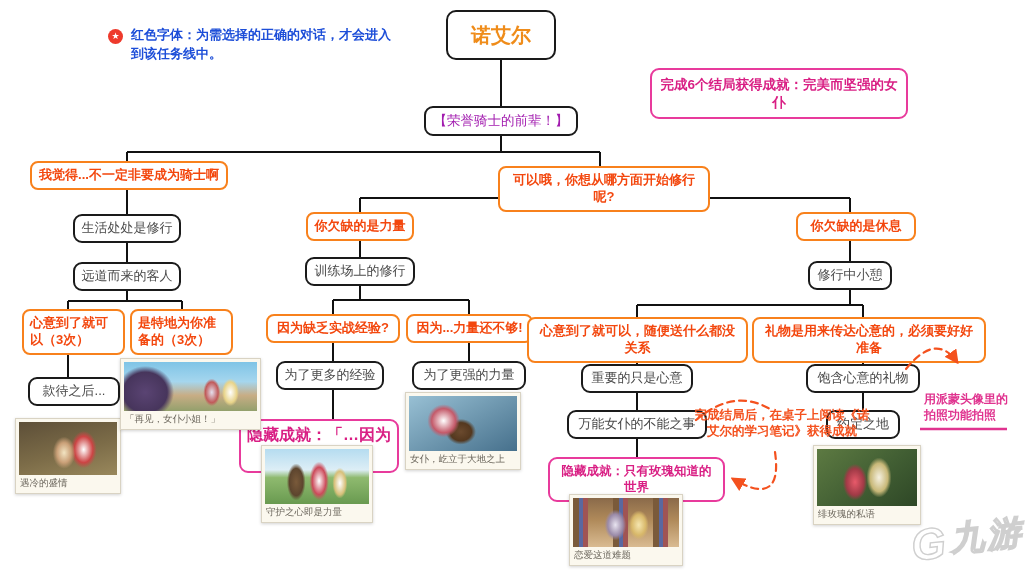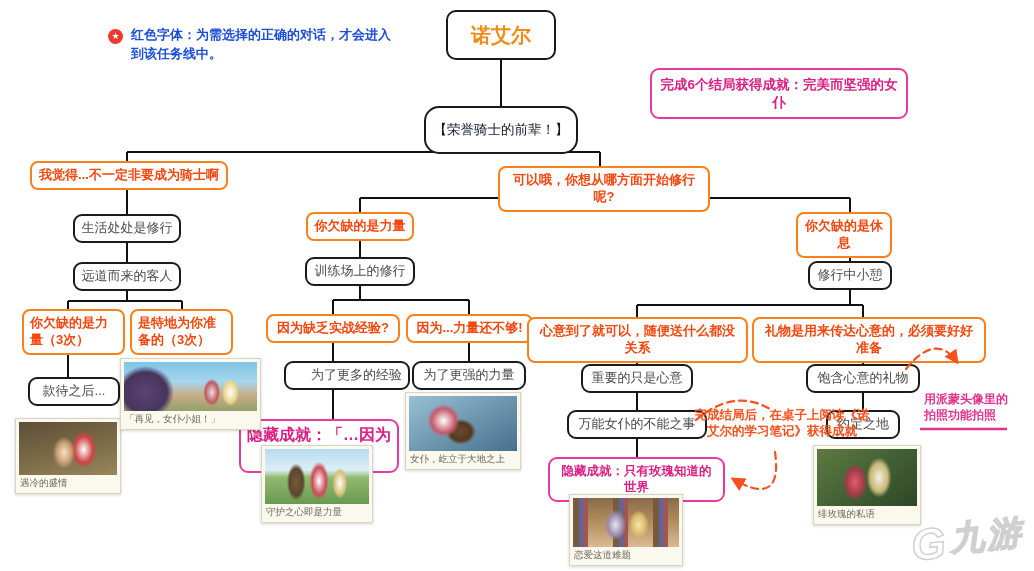"【荣誉骑士的前辈！】" .subtitle-node { border-radius: 15px -> none; color: #0f172a -> #a21caf; padding: 13px 2px -> 4px 2px }
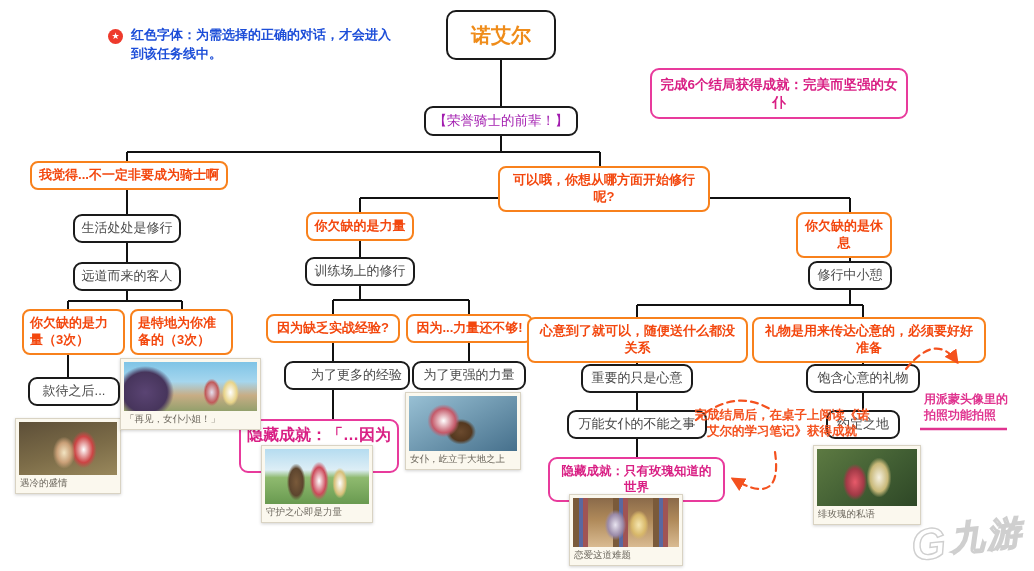"你欠缺的是休息" div.node { width: 96px -> 120px }
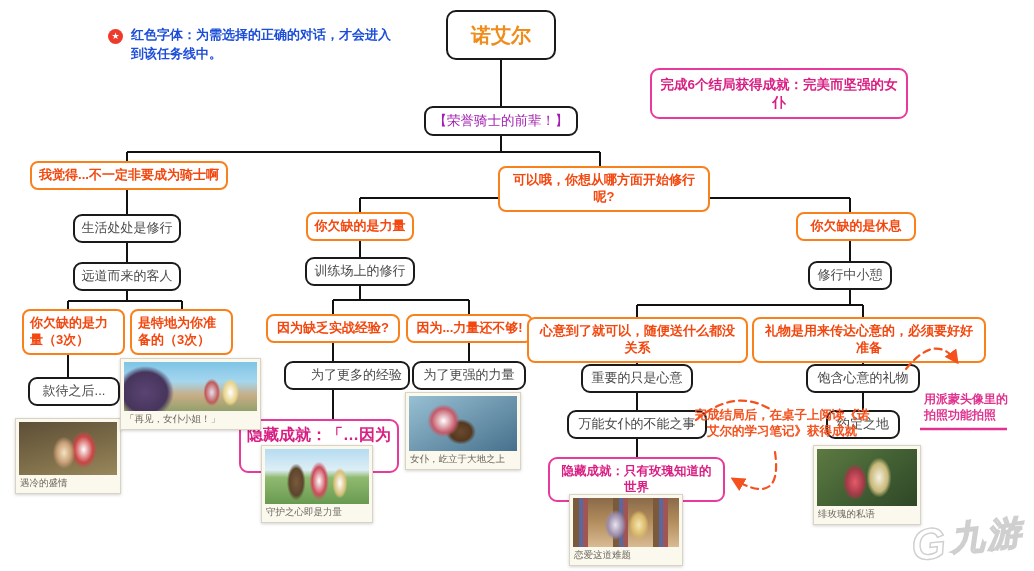"你欠缺的是力量（3次）" div.node { text: 你欠缺的是力量 -> 心意到了就可以 }
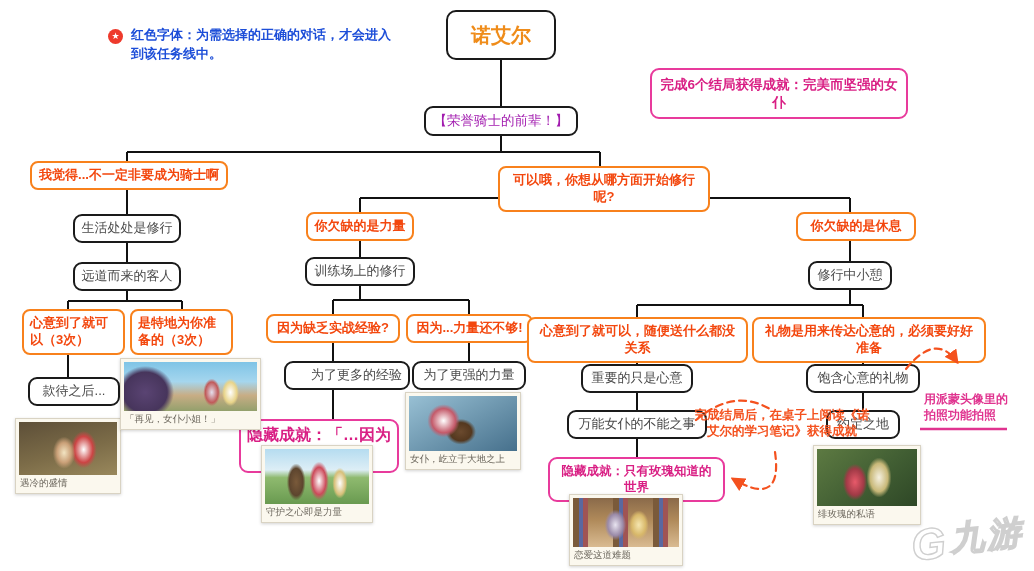"为了更多的经验" div.node { left: 284px -> 276px; text-align: right -> none; width: 126px -> 108px }
